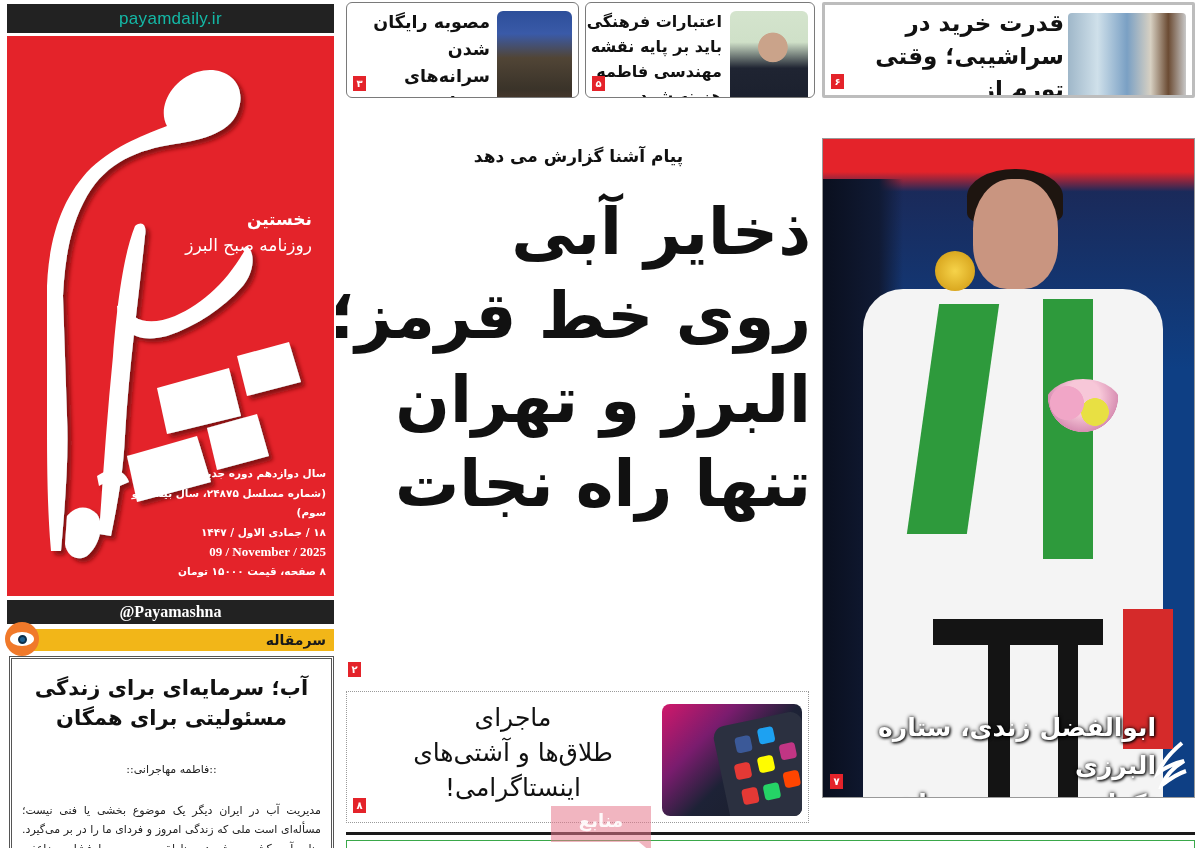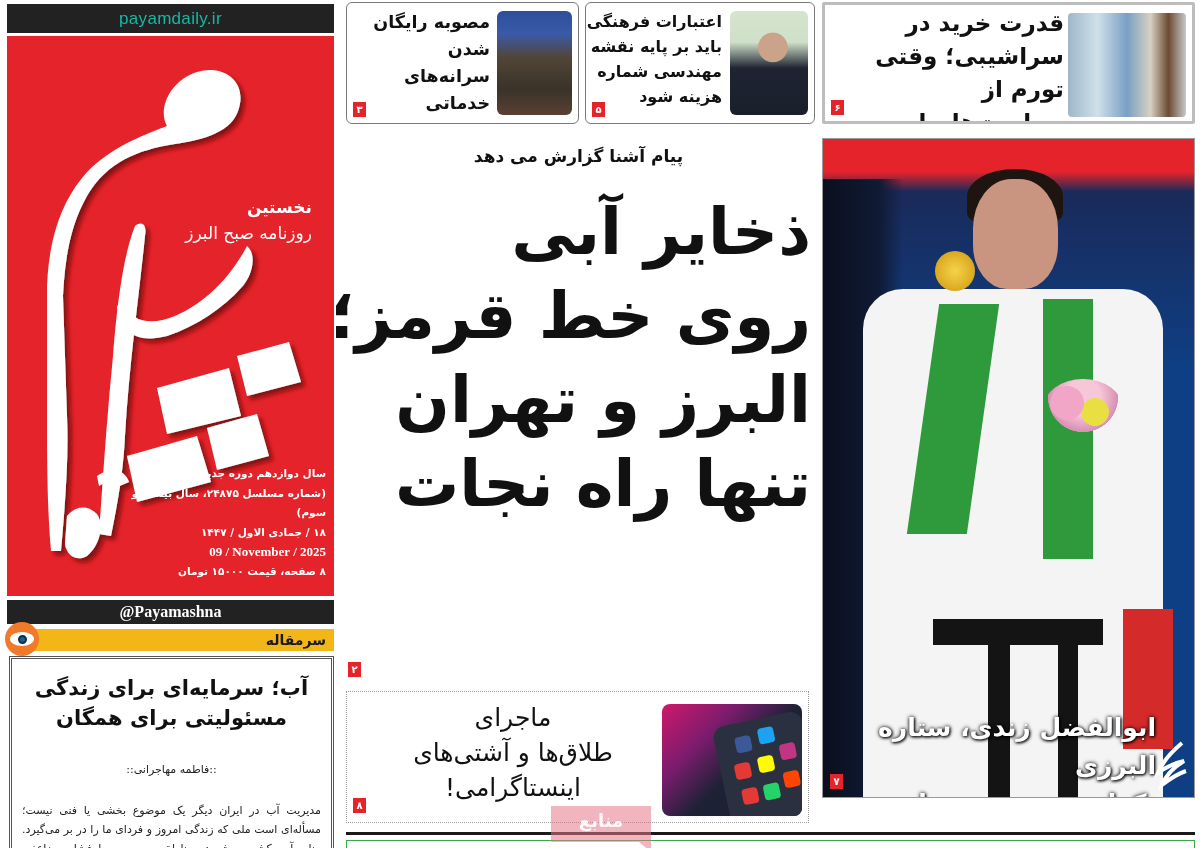"مصوبه رایگان شدن" .teaser { height: 122px -> 96px }
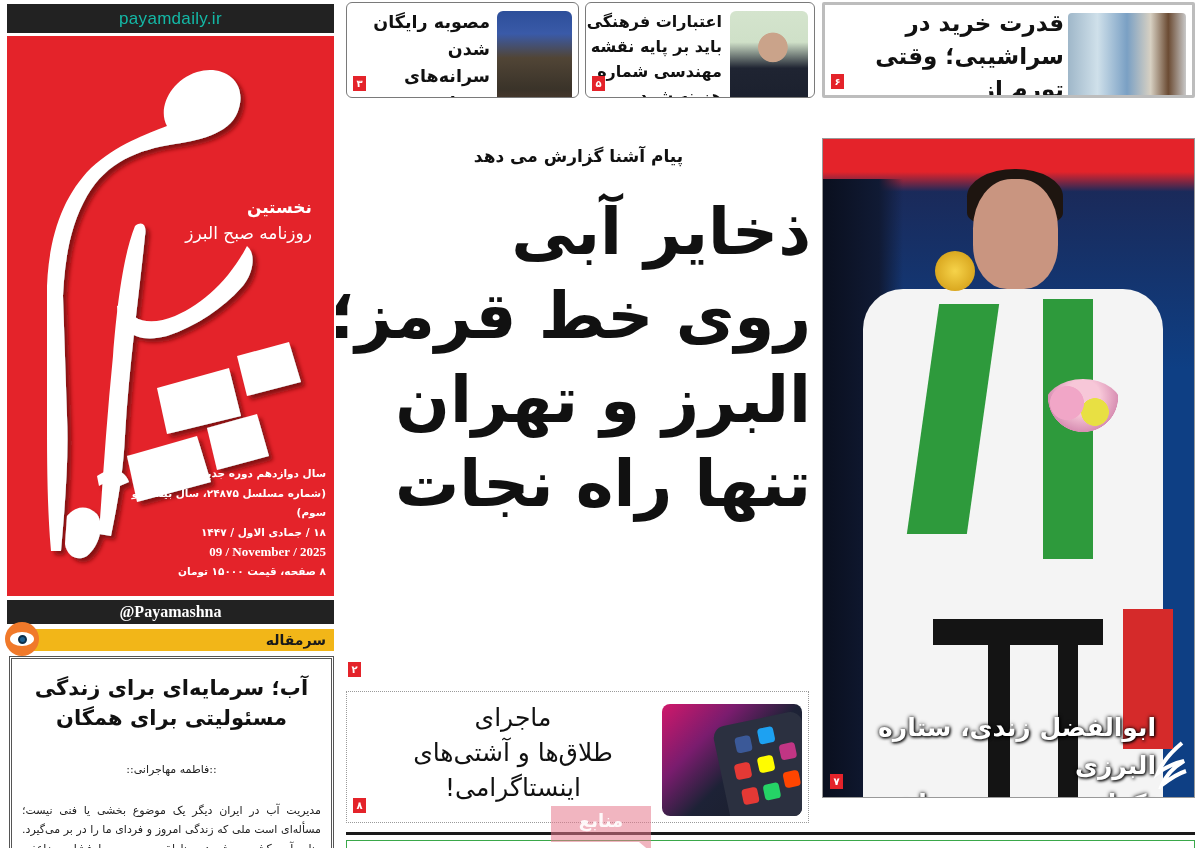"مهندسی شماره" div { text: شماره -> فاطمه }
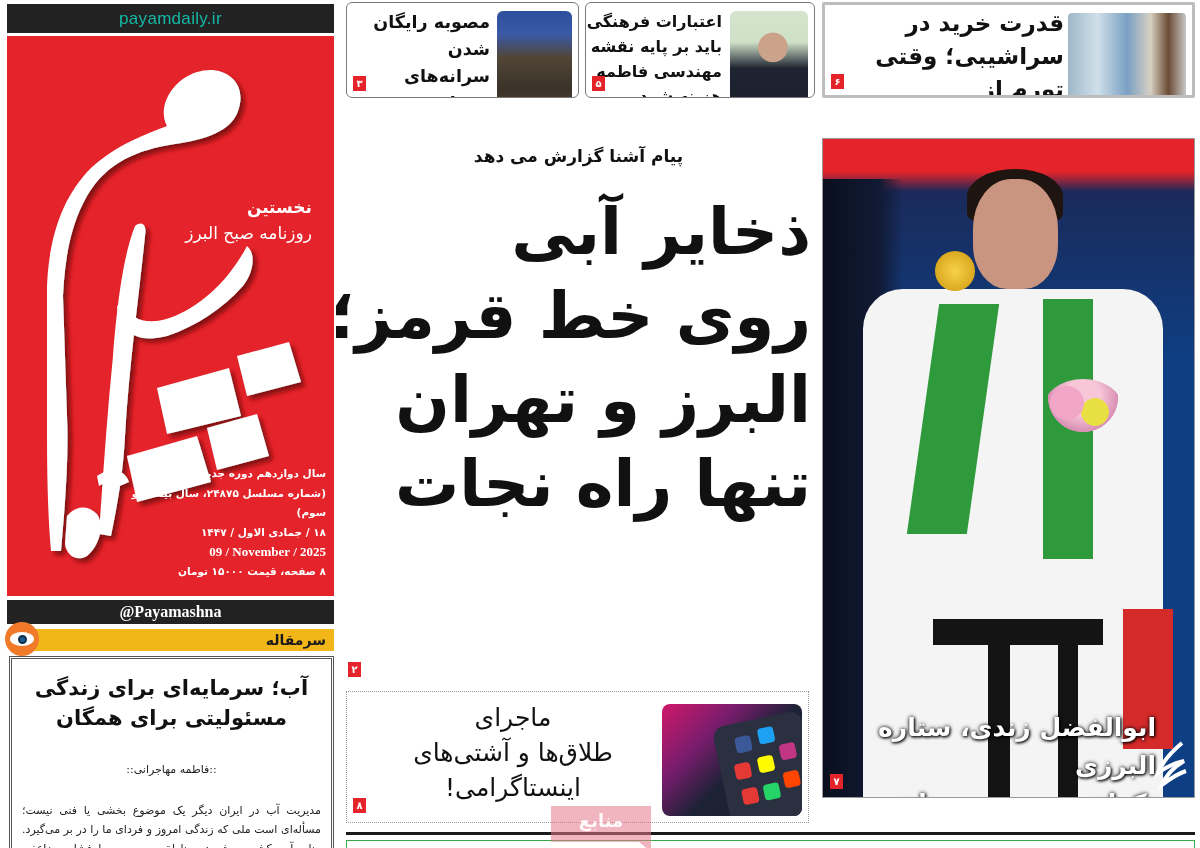"نخستین" .tagline { top: 158px -> 170px }
